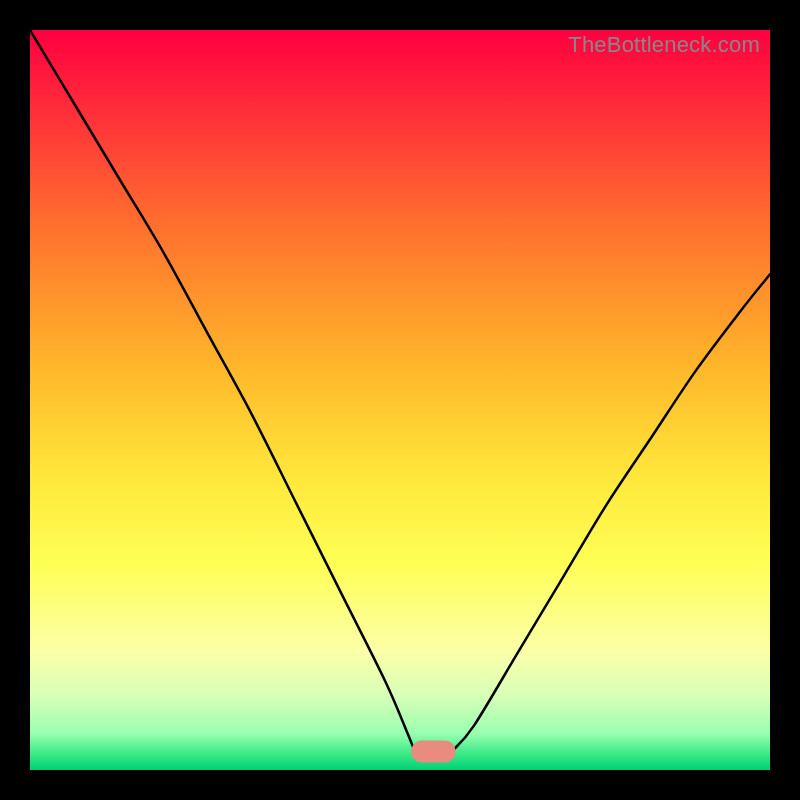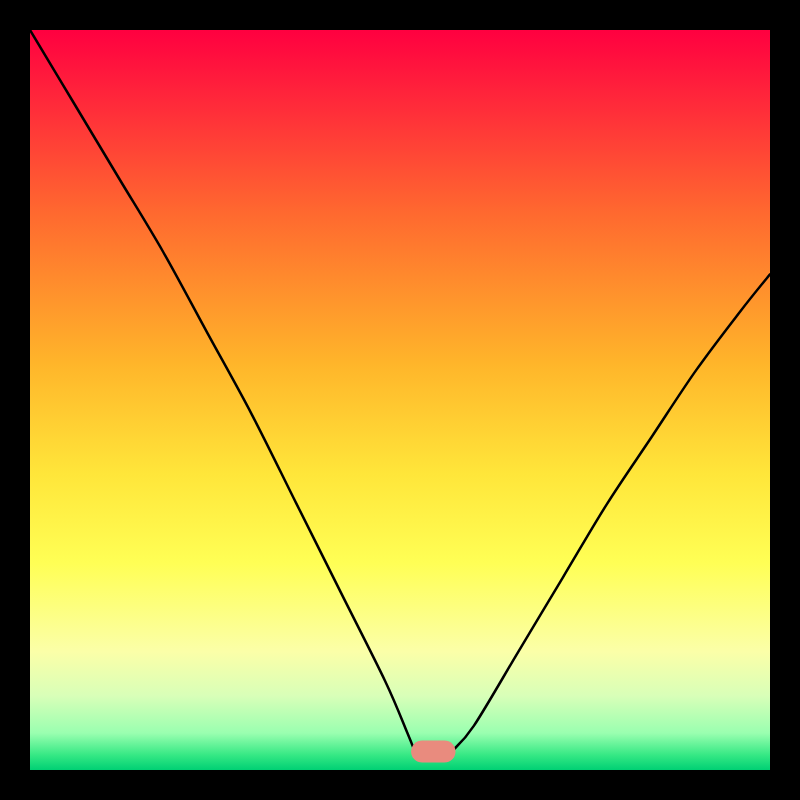"TheBottleneck.com" div.watermark { html: none -> <div>TheBottleneck.com</div> }
